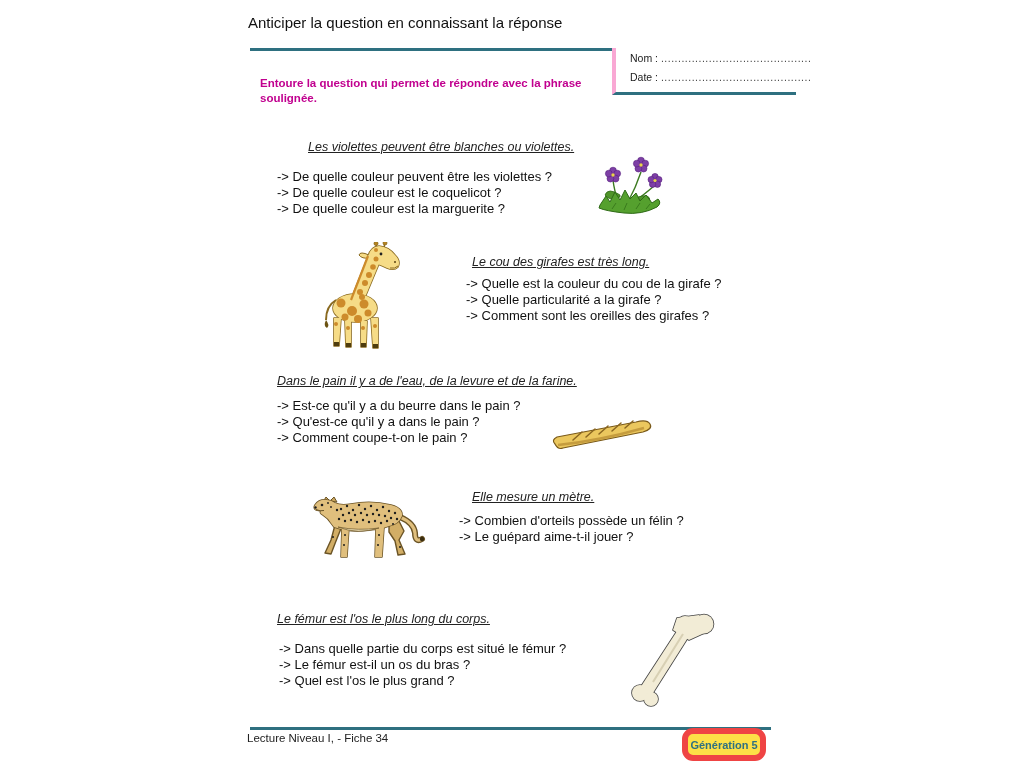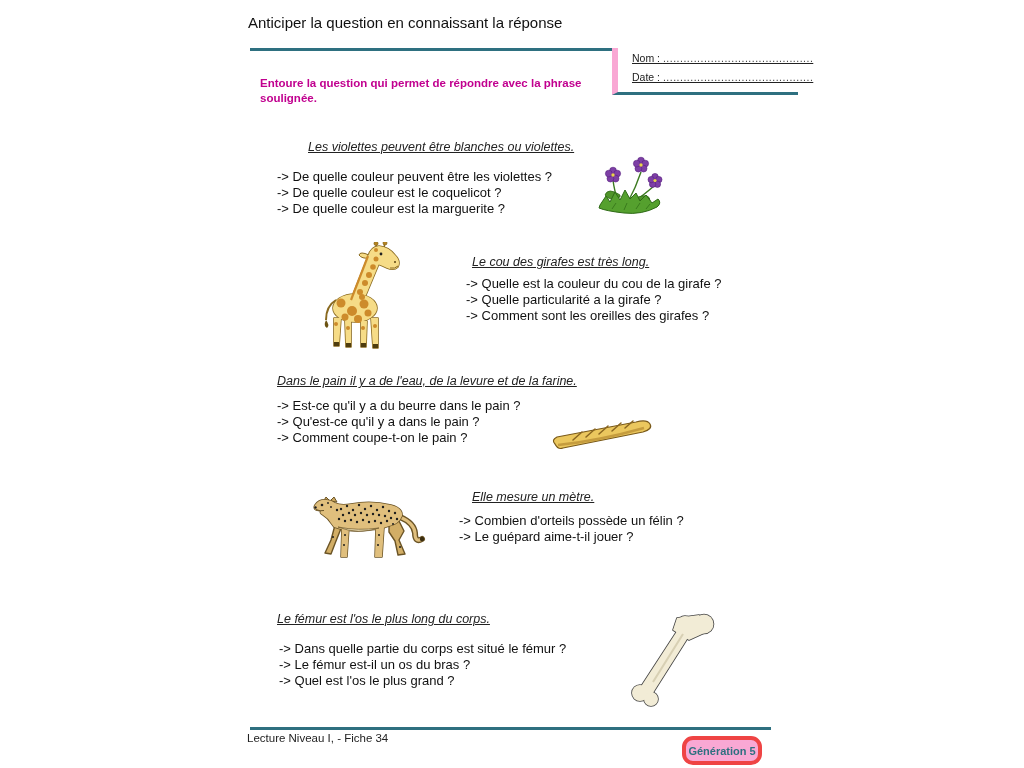"Nom :" .namebox { border-left: 6px solid #f9a8d4 -> 4px solid #f9a8d4; text-decoration: underline -> none }
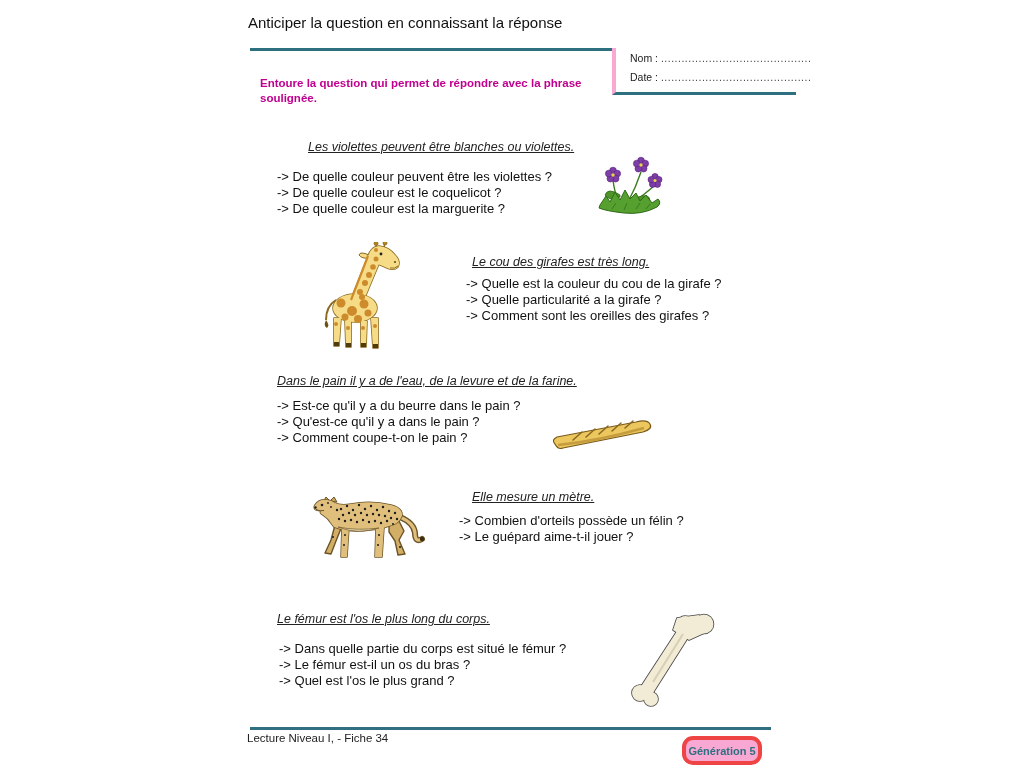"Génération 5" .badge { background: #f9a8d4 -> #fde047; border: 4px solid #ef4444 -> 6px solid #ef4444; margin-top: 8px -> none }
